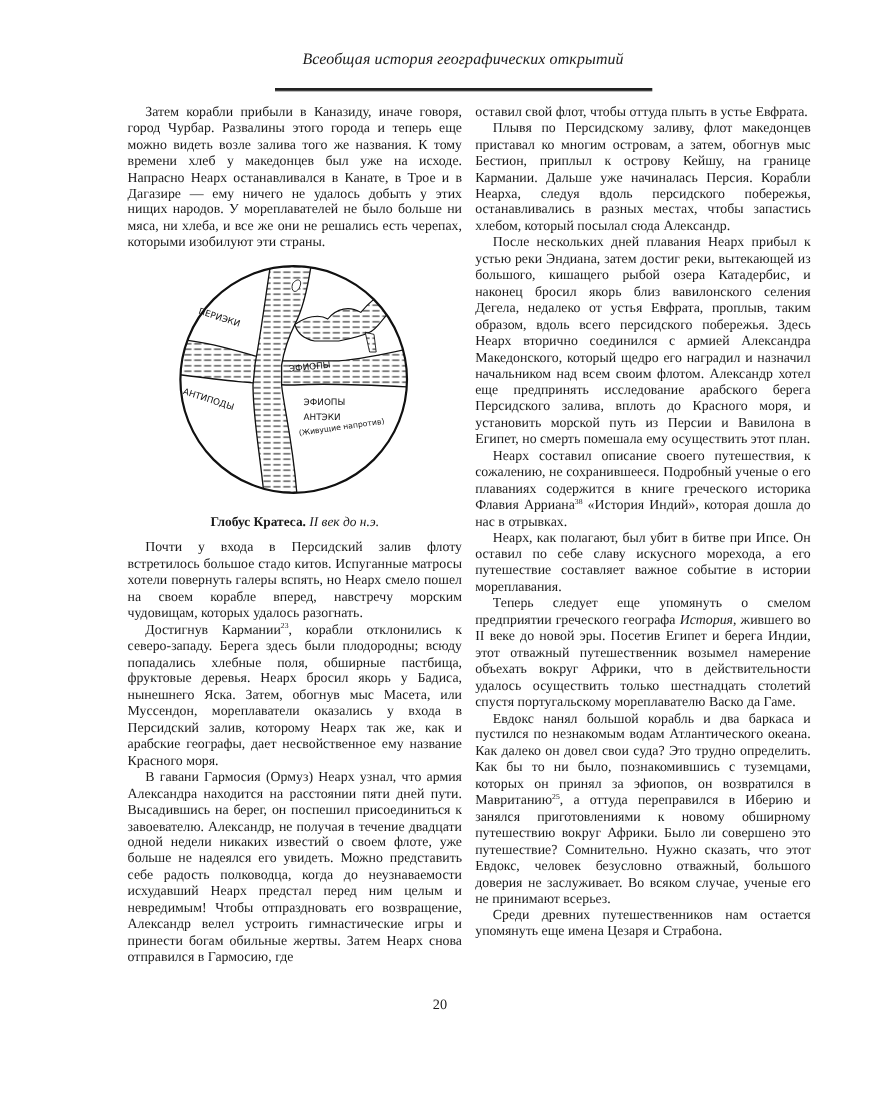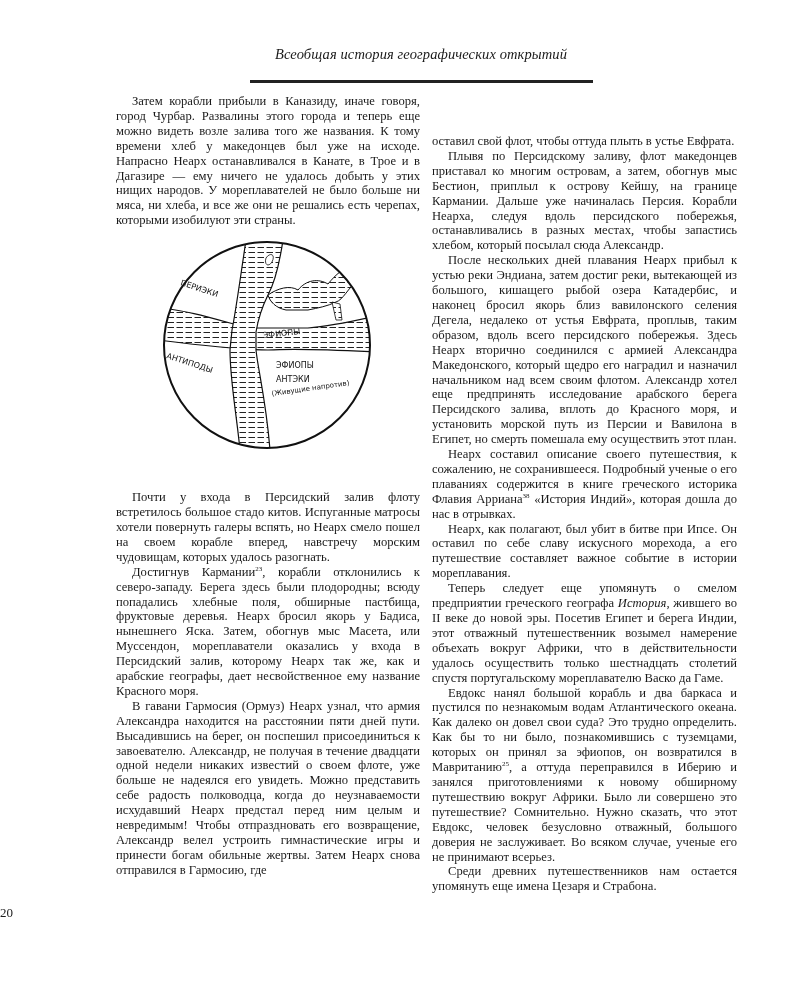"оставил свой флот, чтобы оттуда" .col p.noindent { margin-top: 40px -> none }
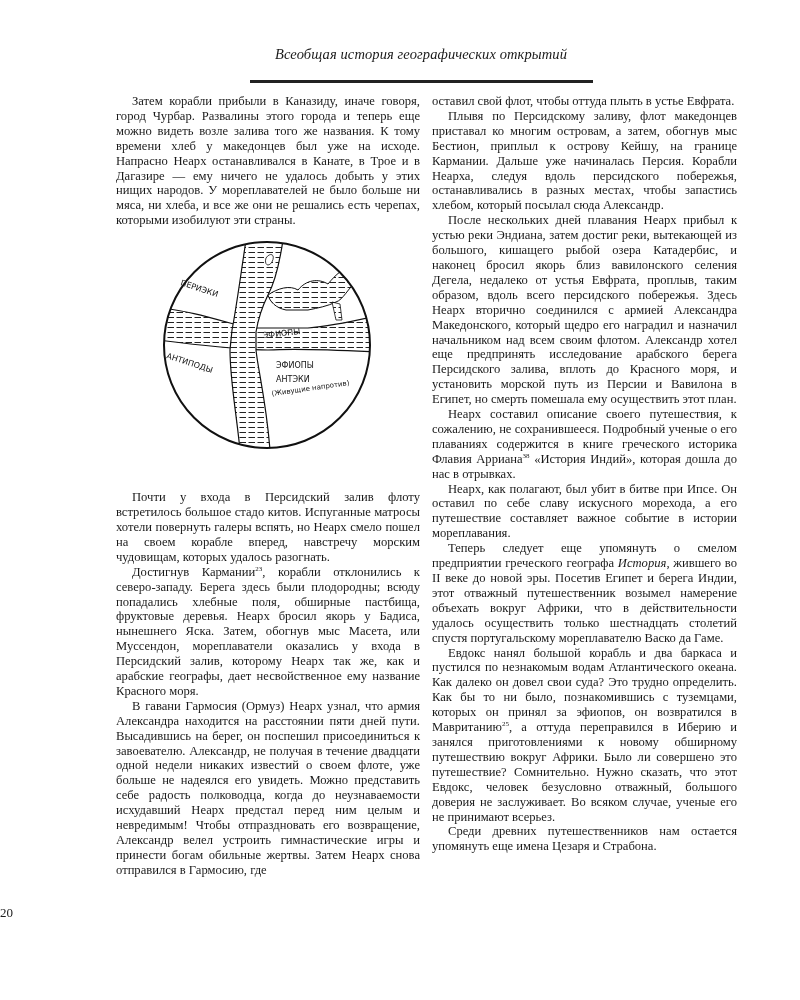"Глобус Кратеса. II век до" div.caption { html: none -> <div> <b>Глобус Кратеса.</b> <i>II век до н.э.</i> </div> }
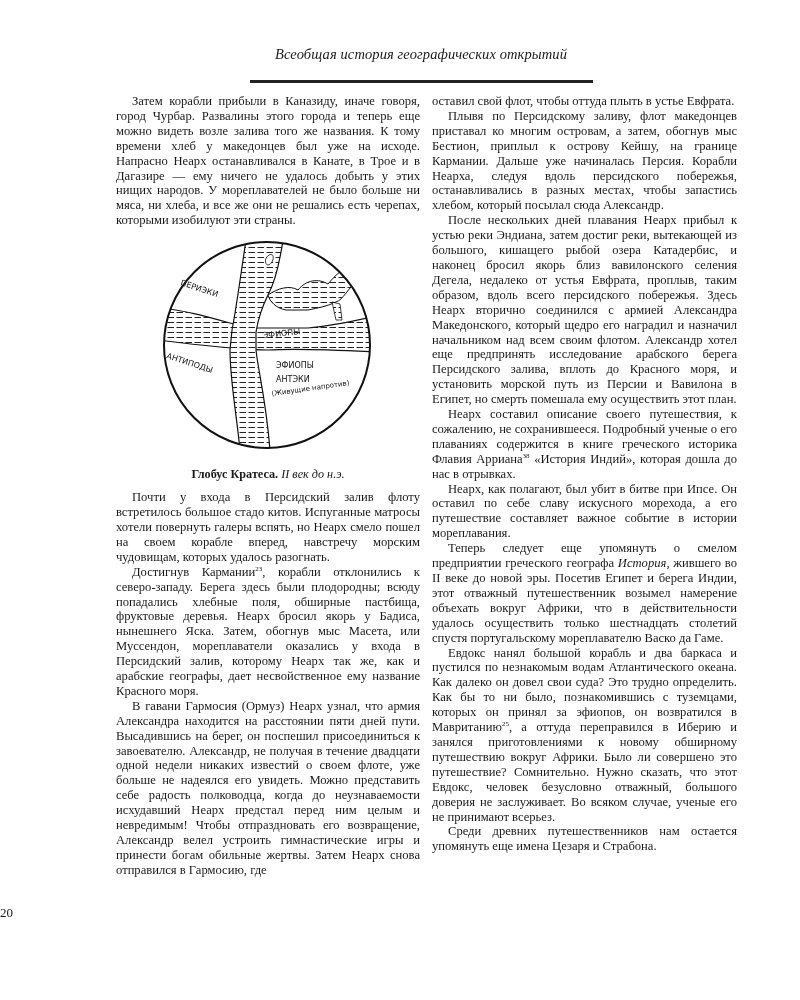"20" .page-number { text-align: none -> center }
